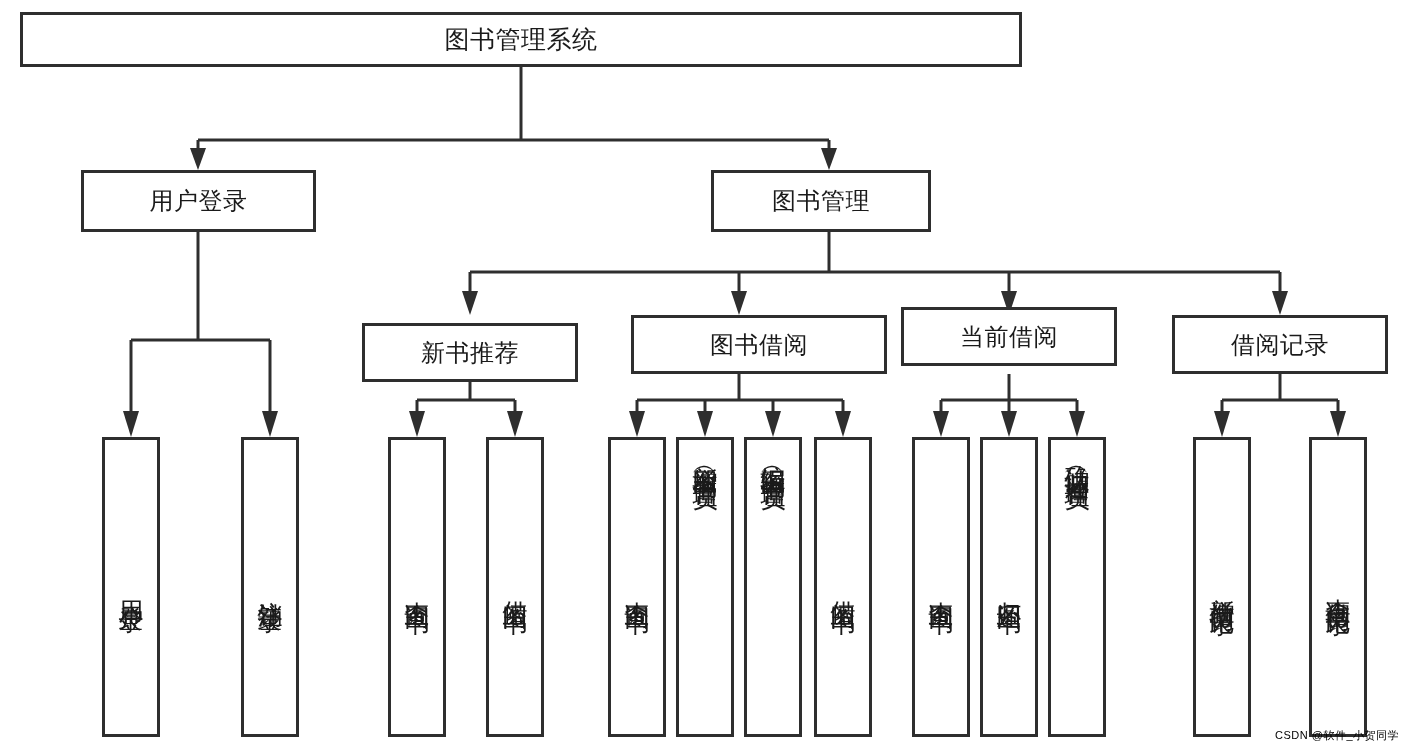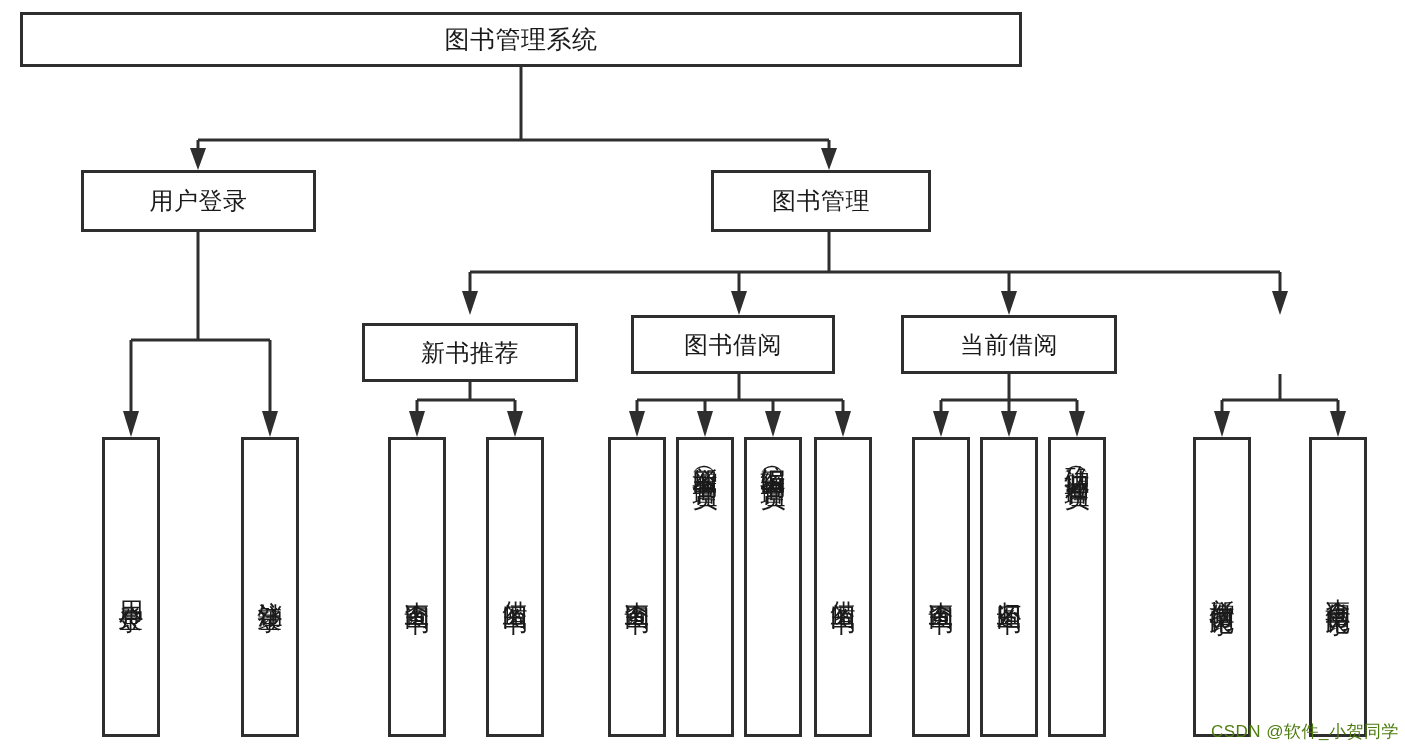"图书借阅" div.node { width: 204px -> 256px }
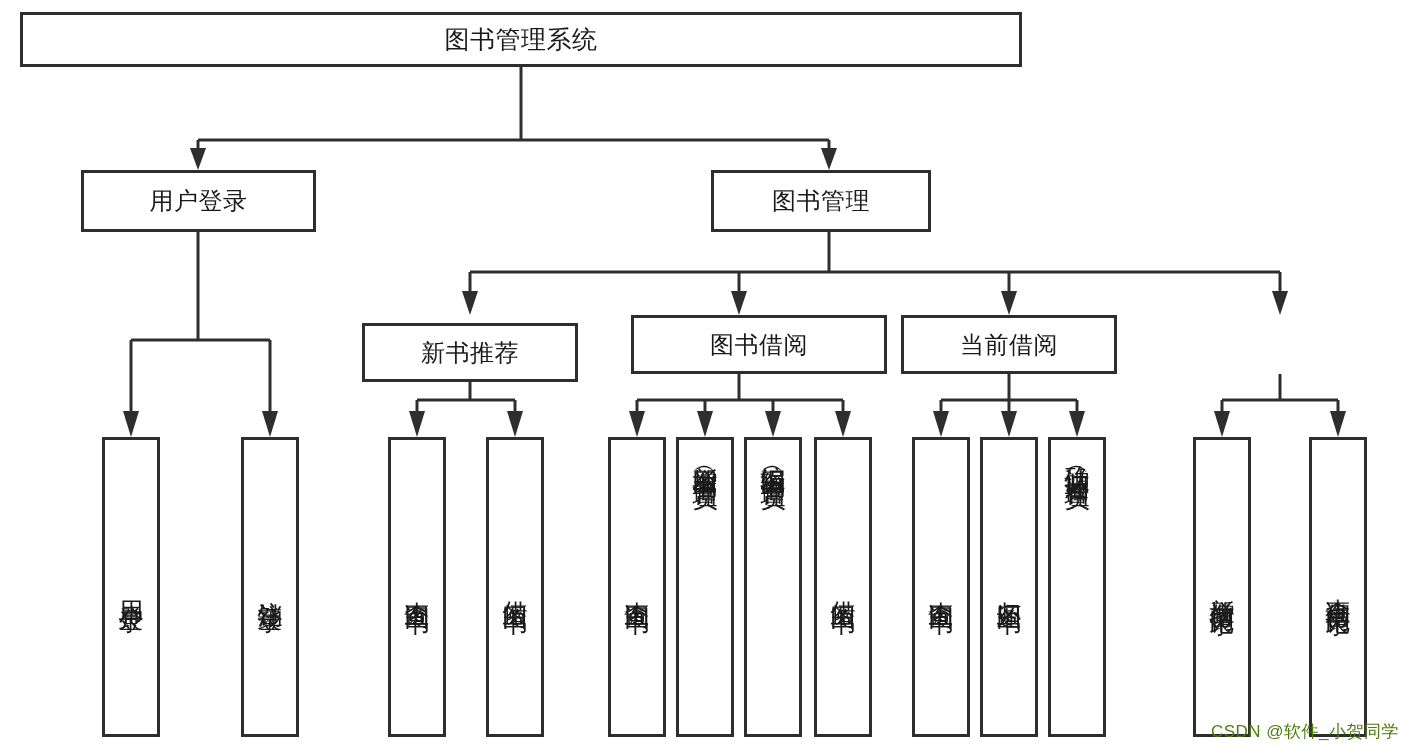"当前借阅" div.node { top: 315px -> 307px }
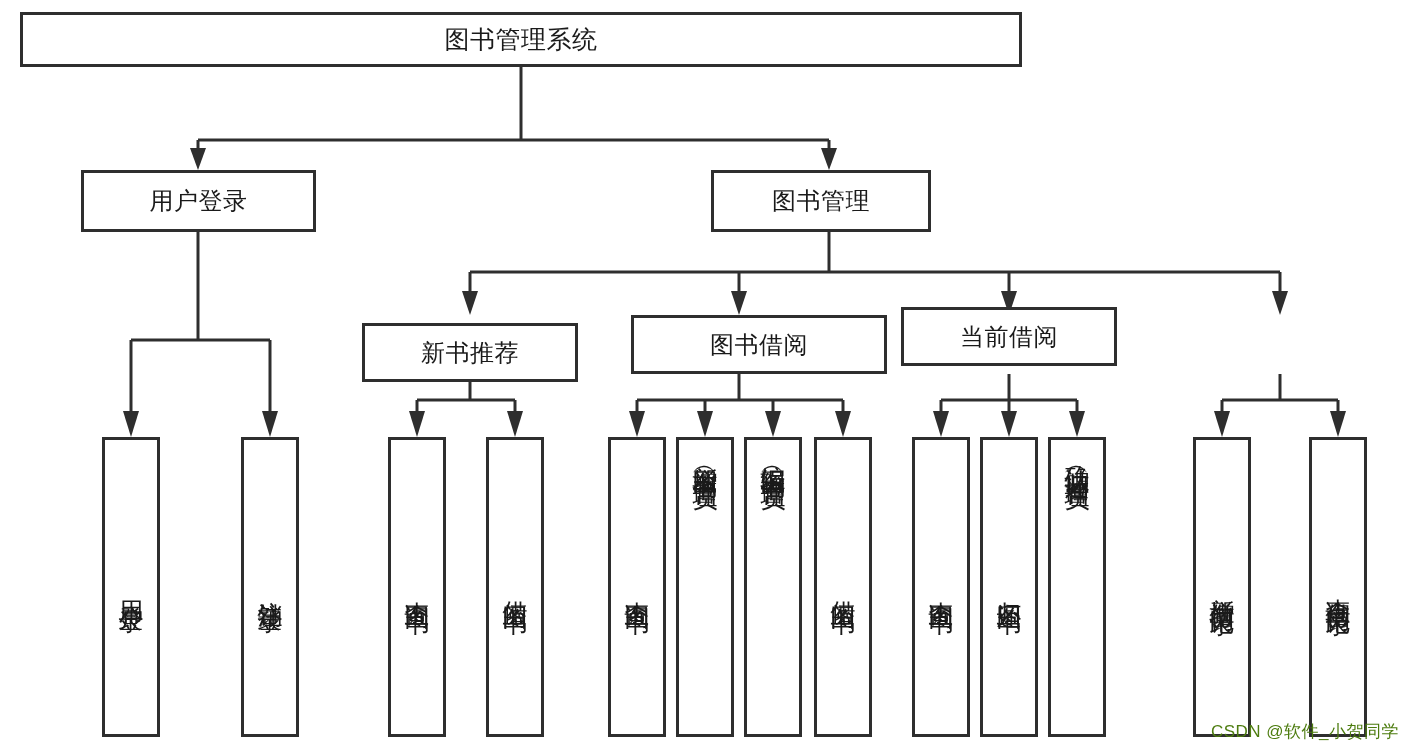"借阅记录" div.node { html: none -> <div> <span>借阅记录</span> </div> }
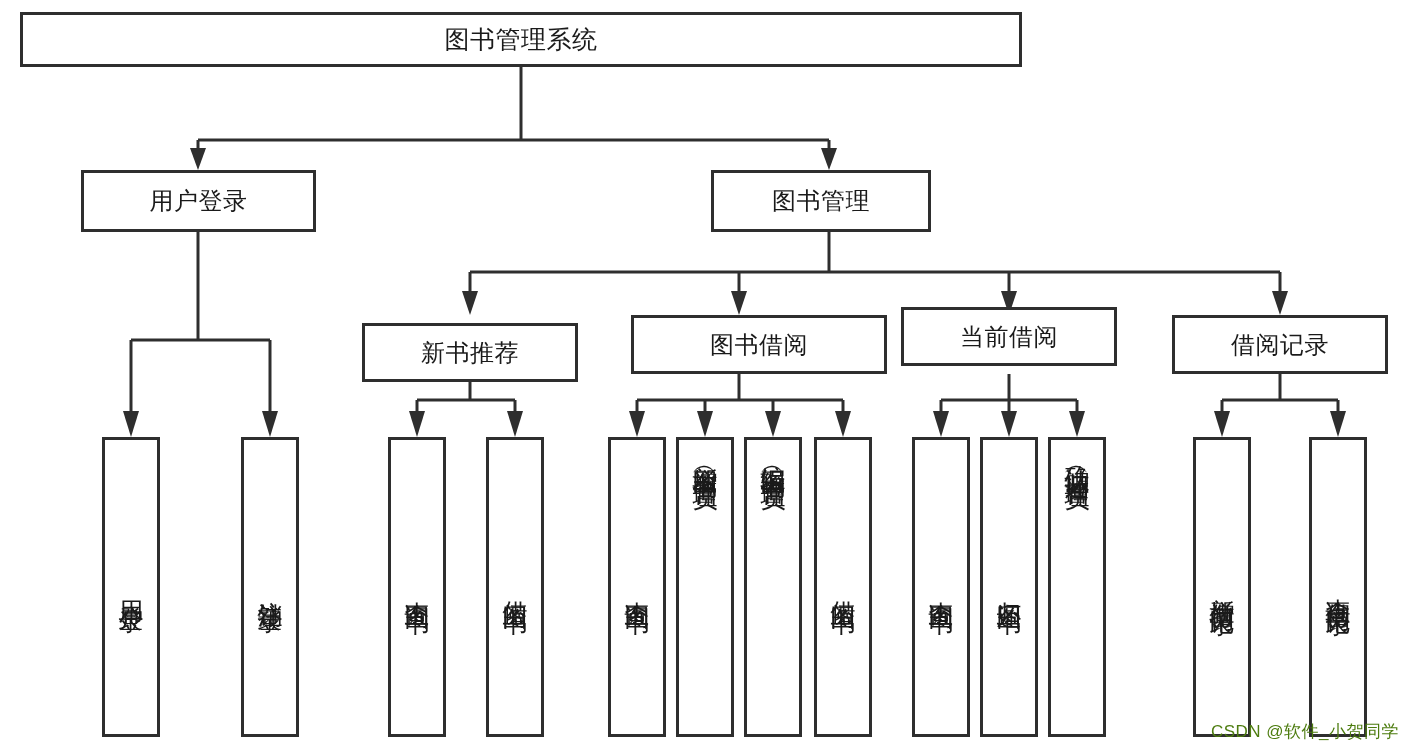"CSDN @软件_小贺同学" .watermark { color: #4d7c0f -> #000000; font-size: 17px -> 11px }
